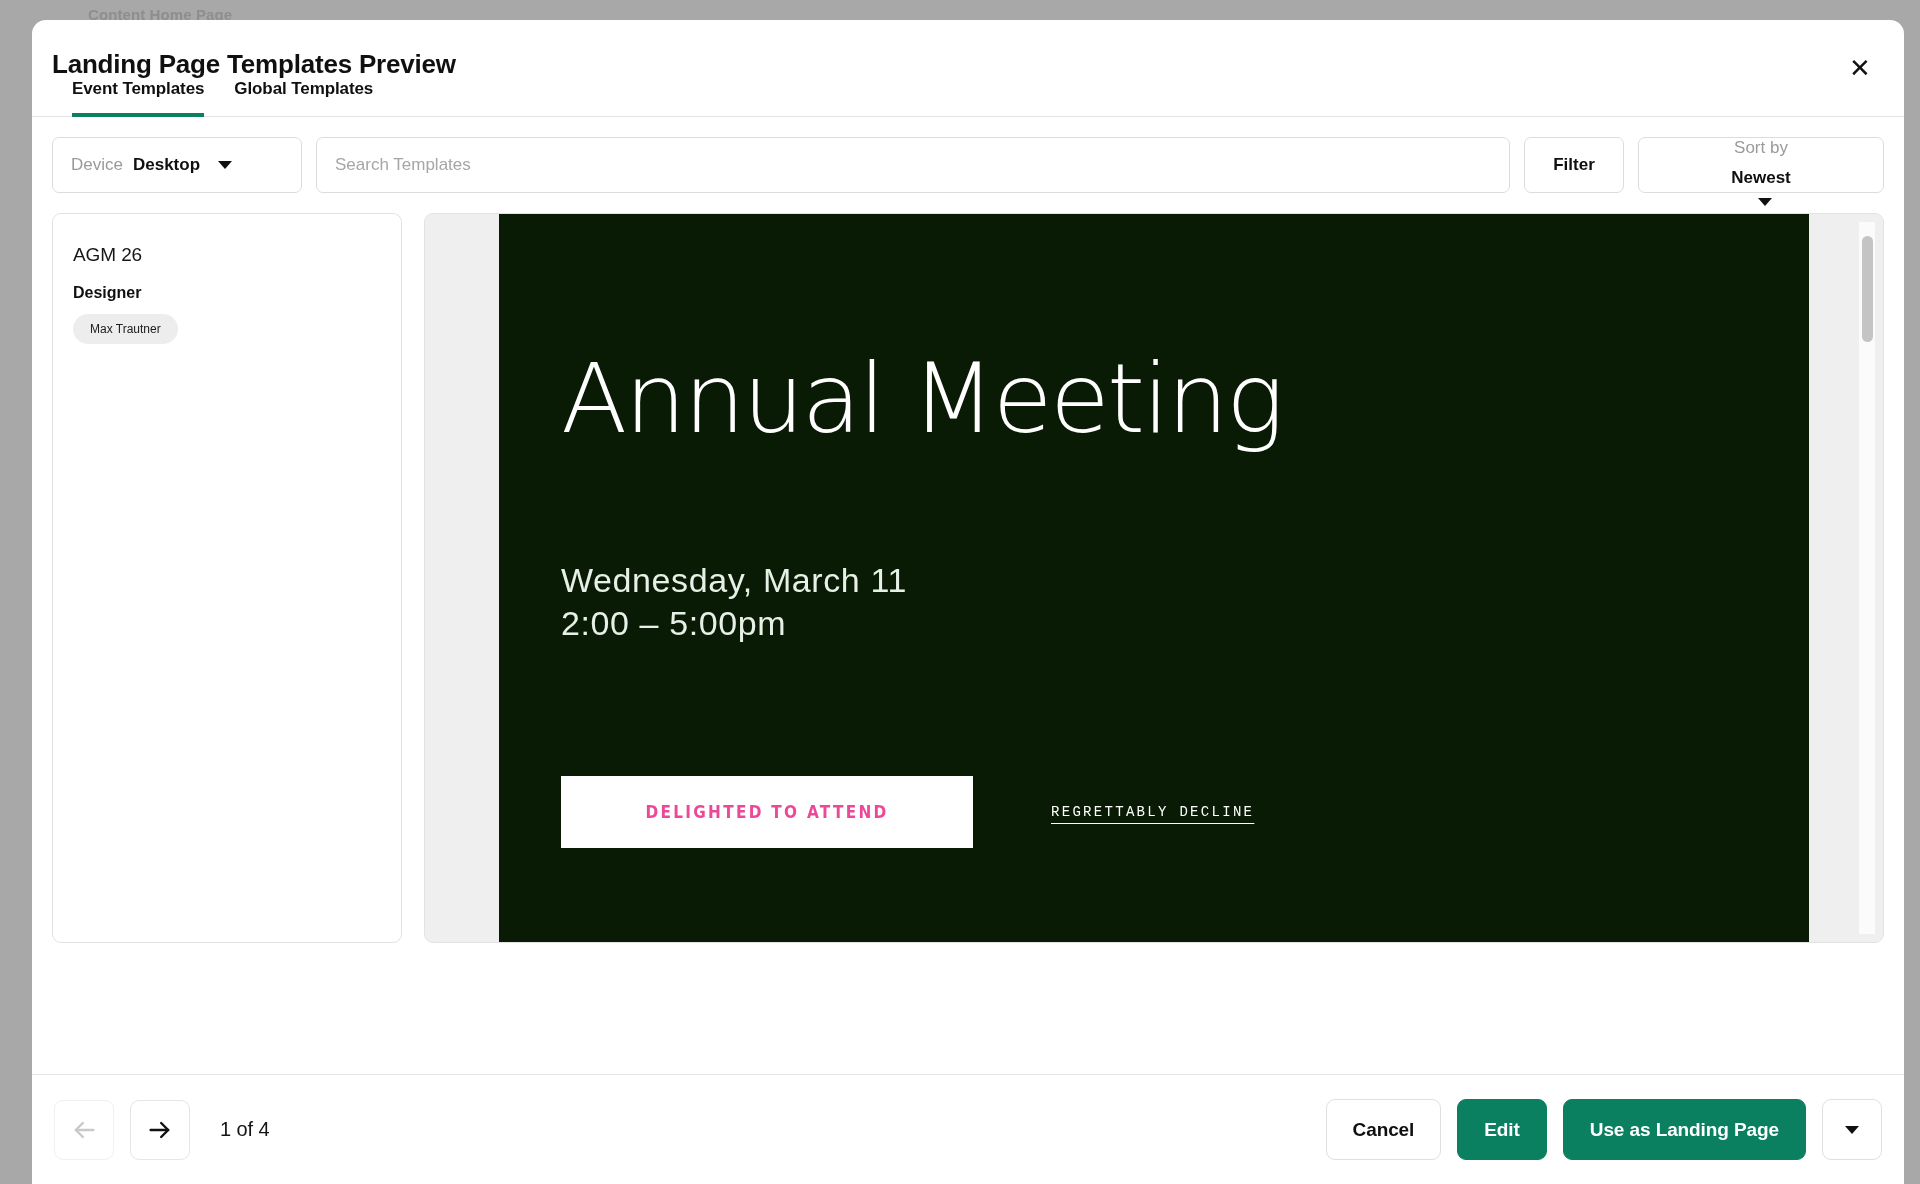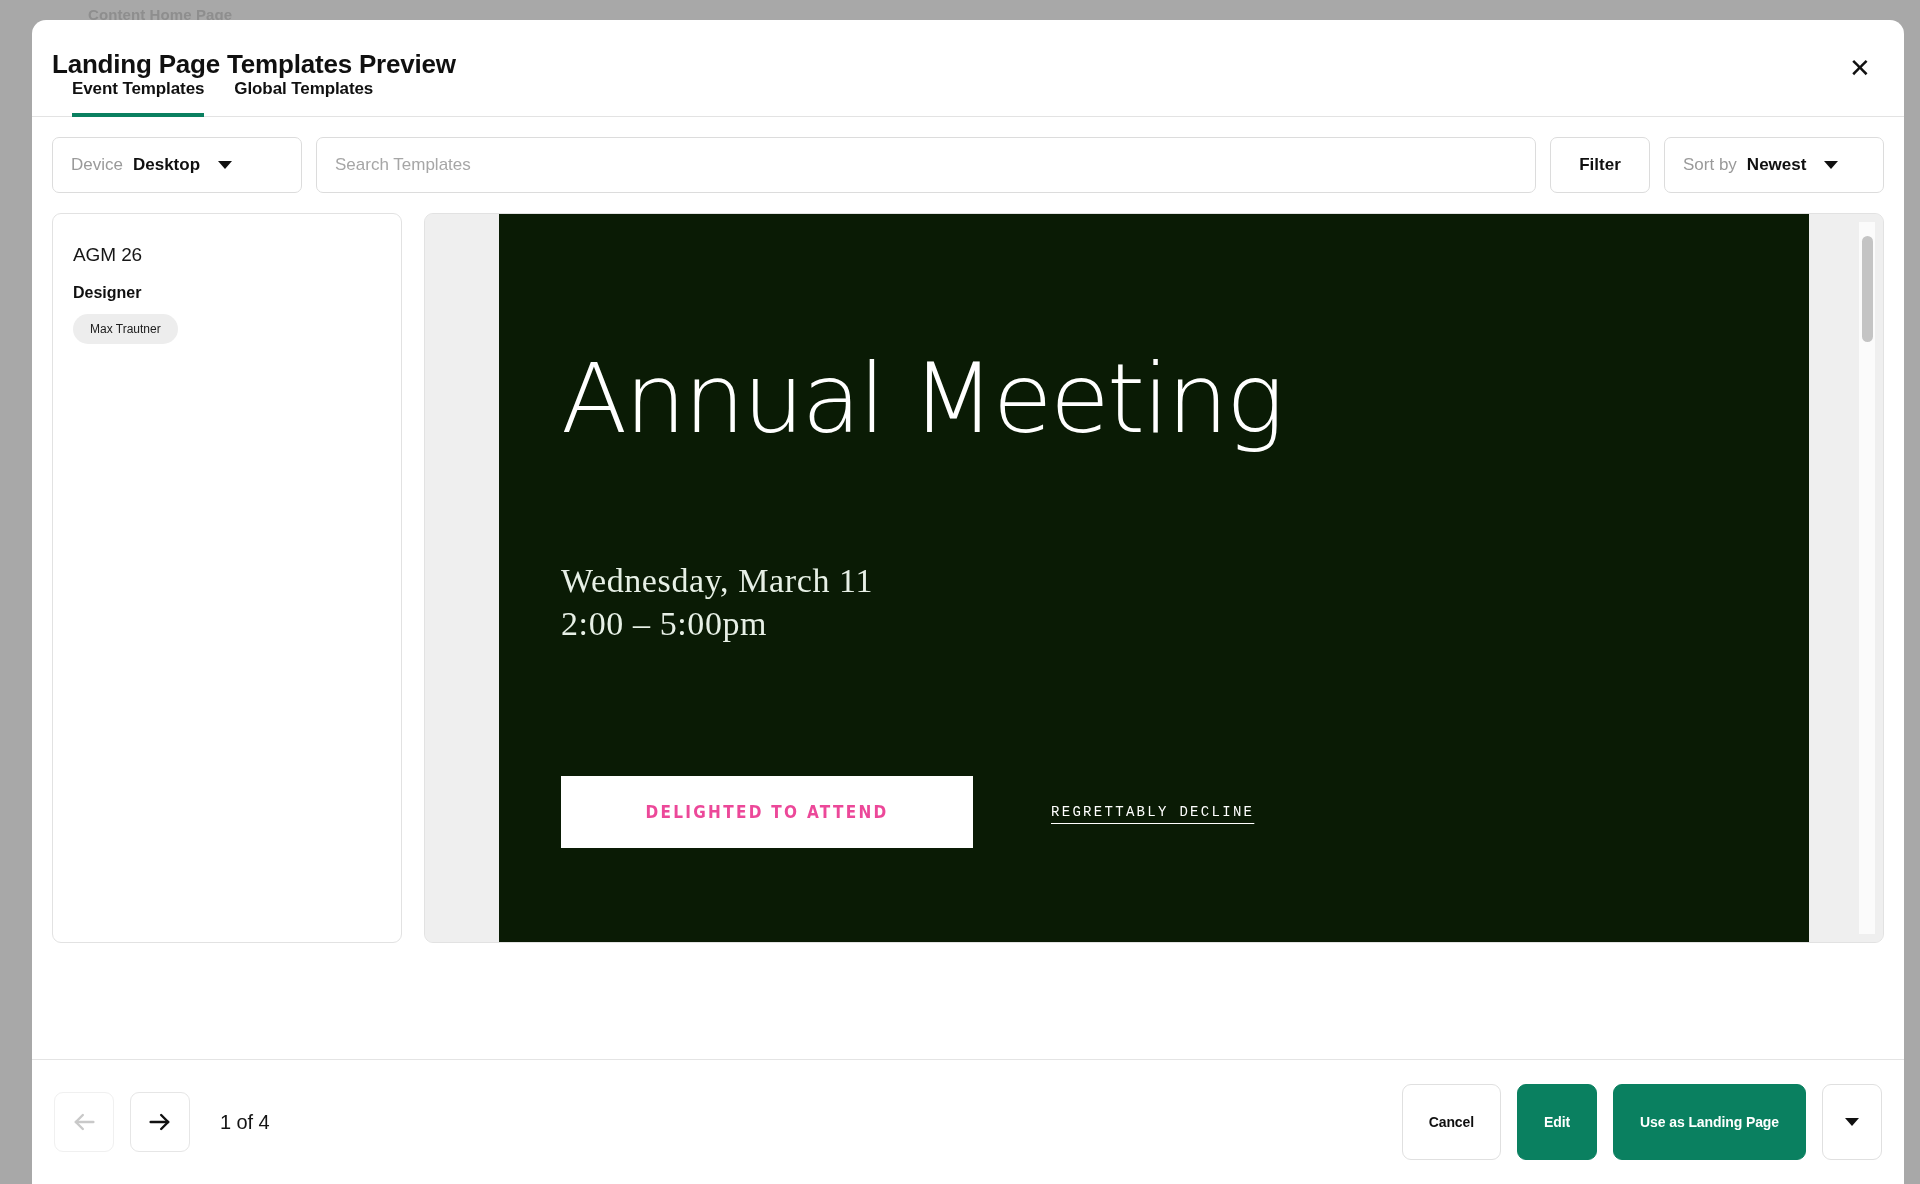"Sort by" #sort-control { flex-direction: none -> column; width: 220px -> 246px }
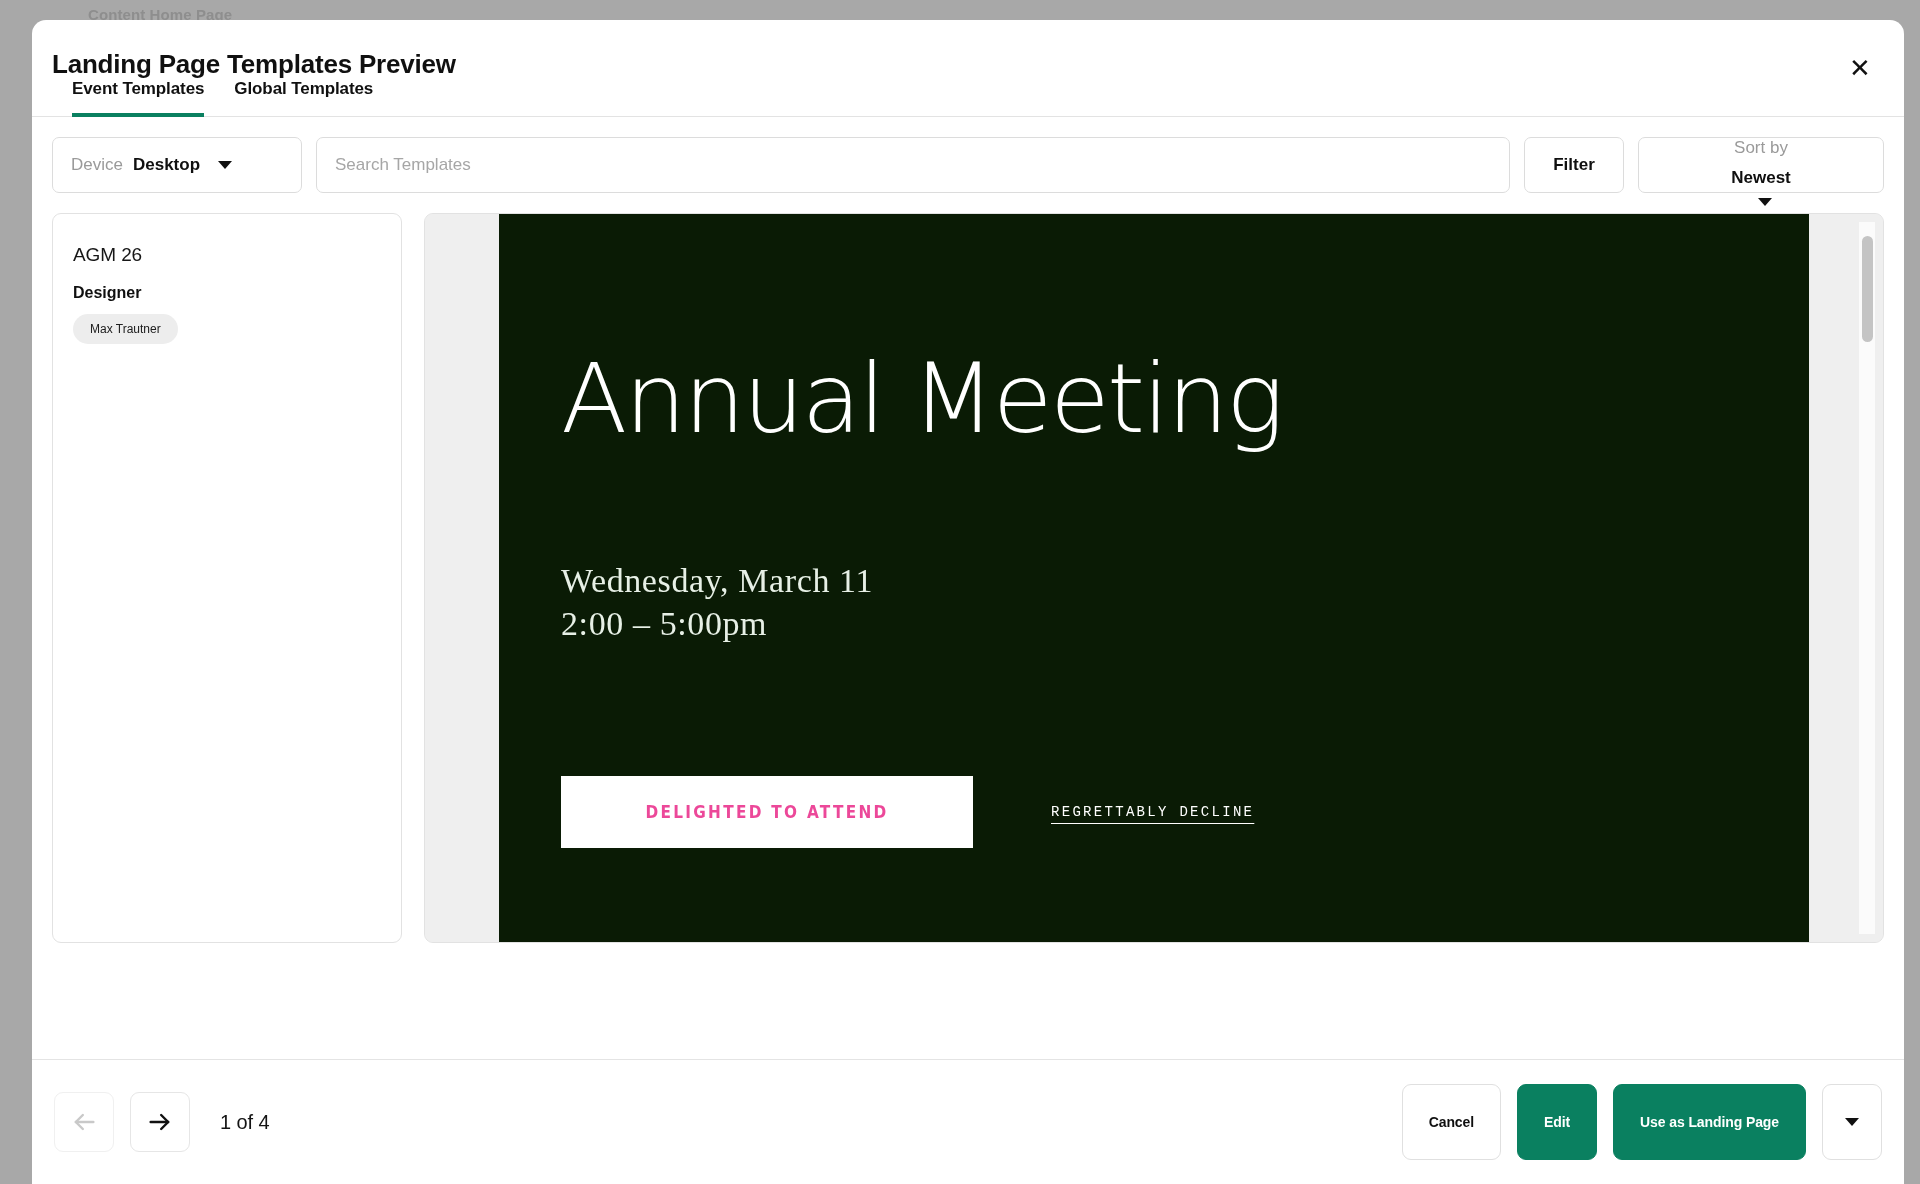"Wednesday, March 11" .event-date, .event-time { font-family: Liberation Serif, serif -> Liberation Sans, sans-serif }
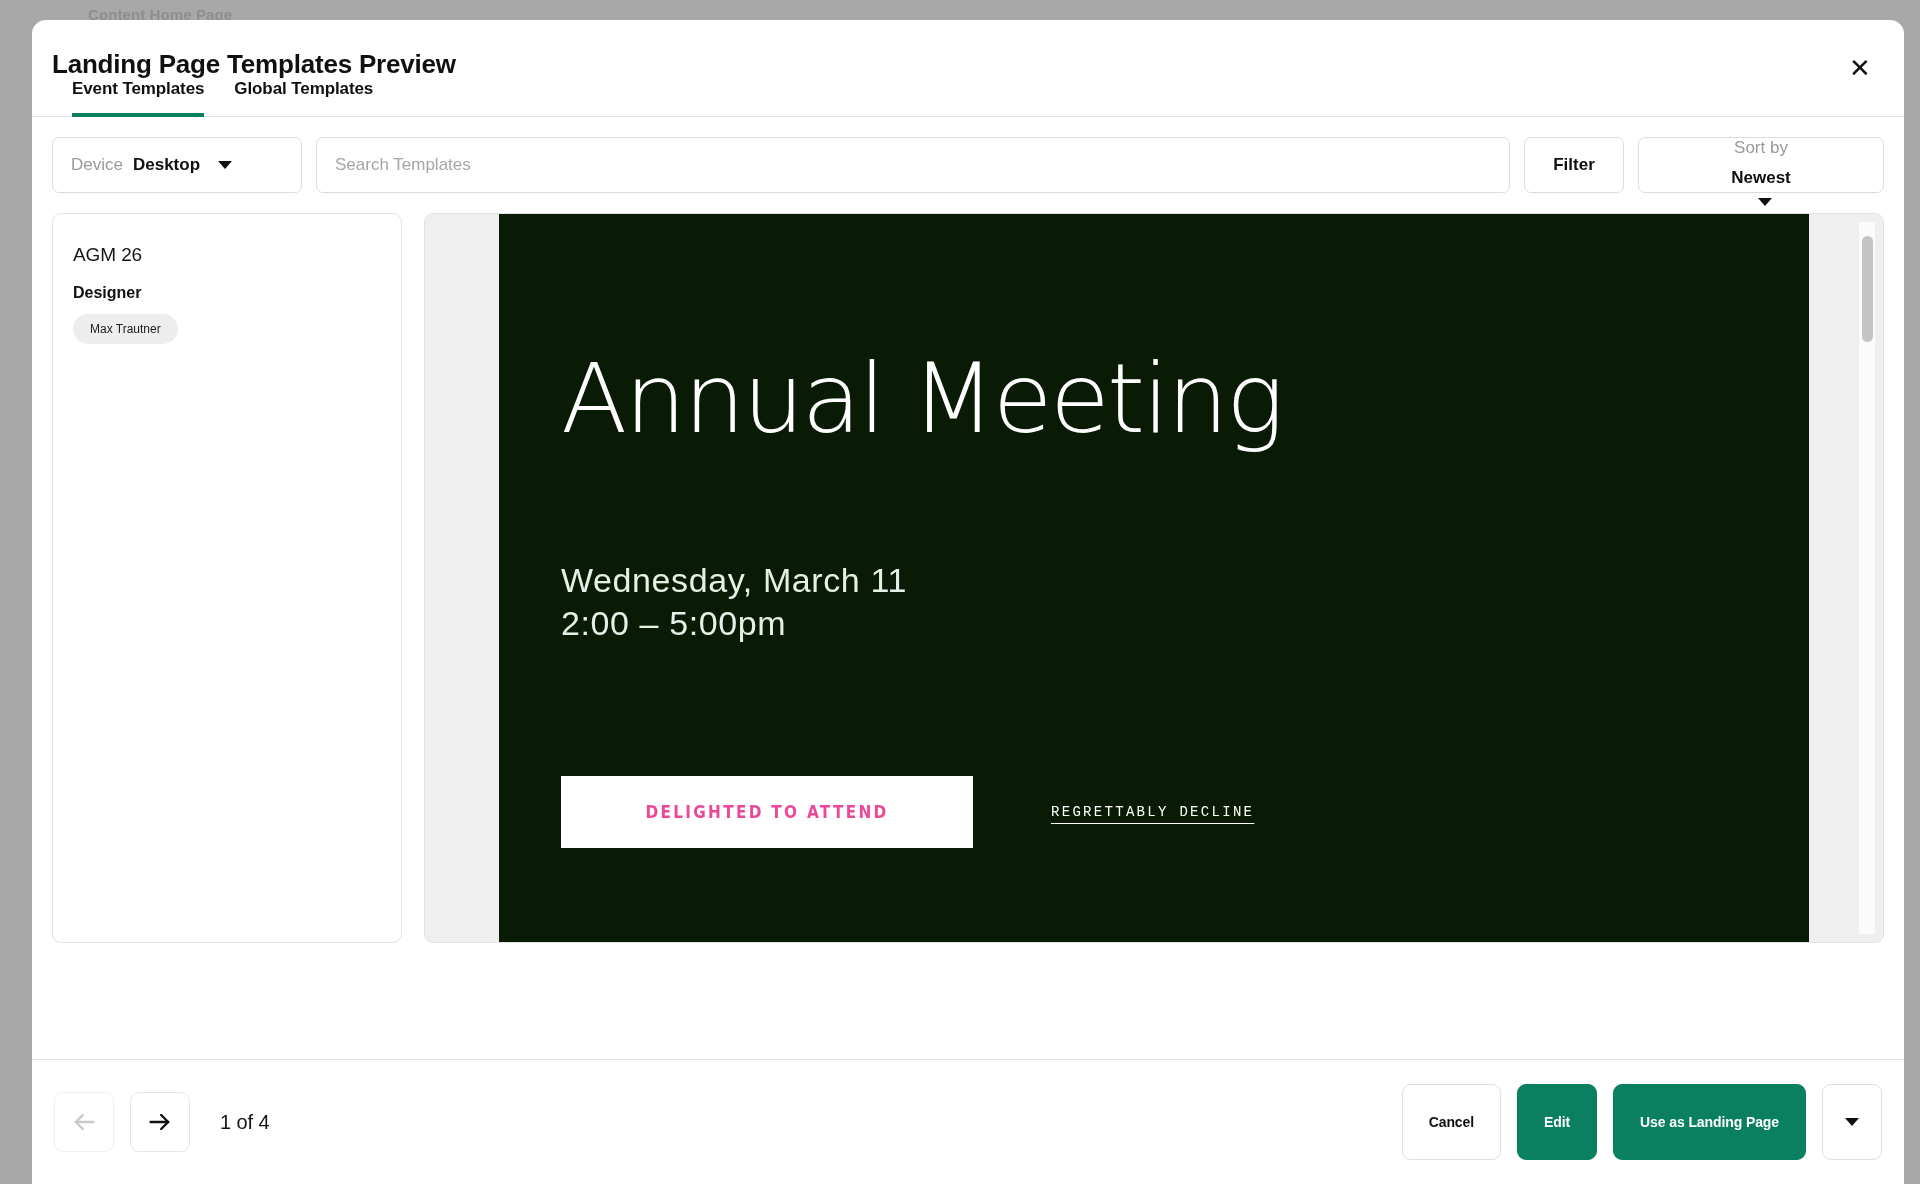"Cancel" .btn { font-size: 14px -> 19px; height: 76px -> 61px }
